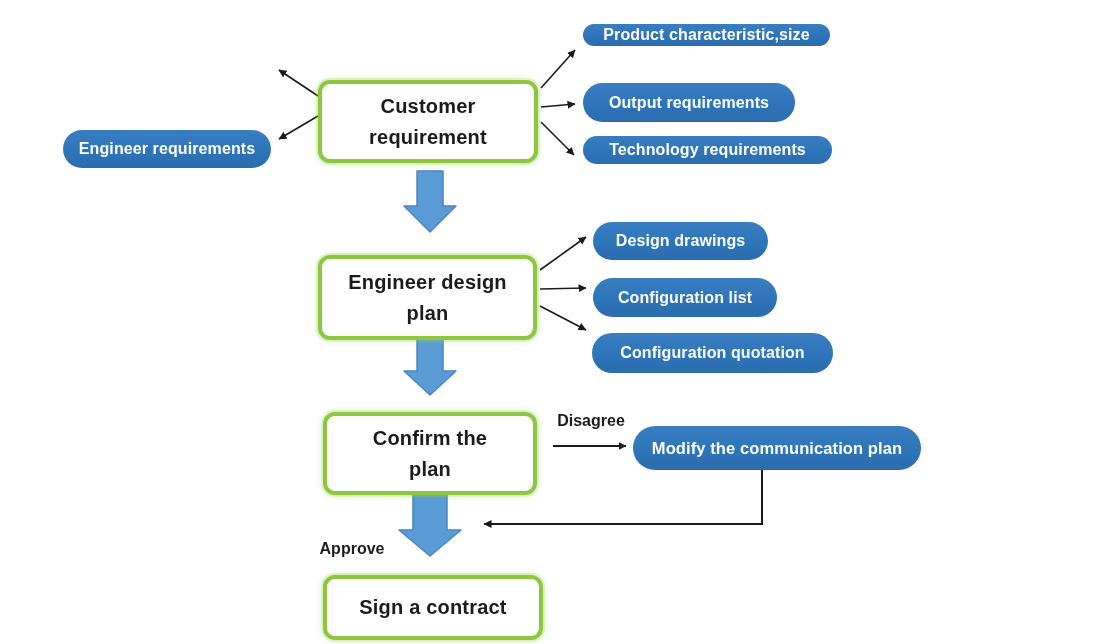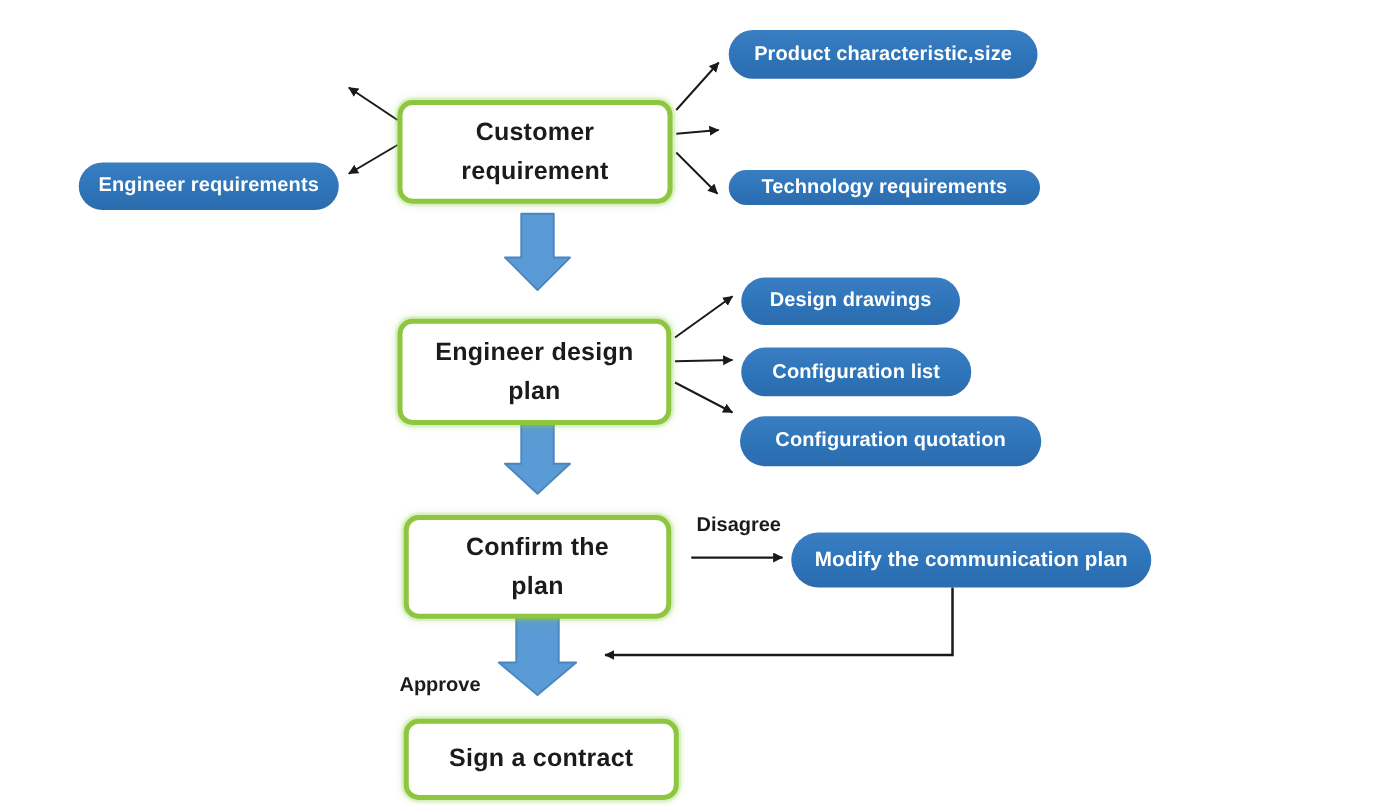"Product characteristic,size" div.pill { height: 39px -> 22px }
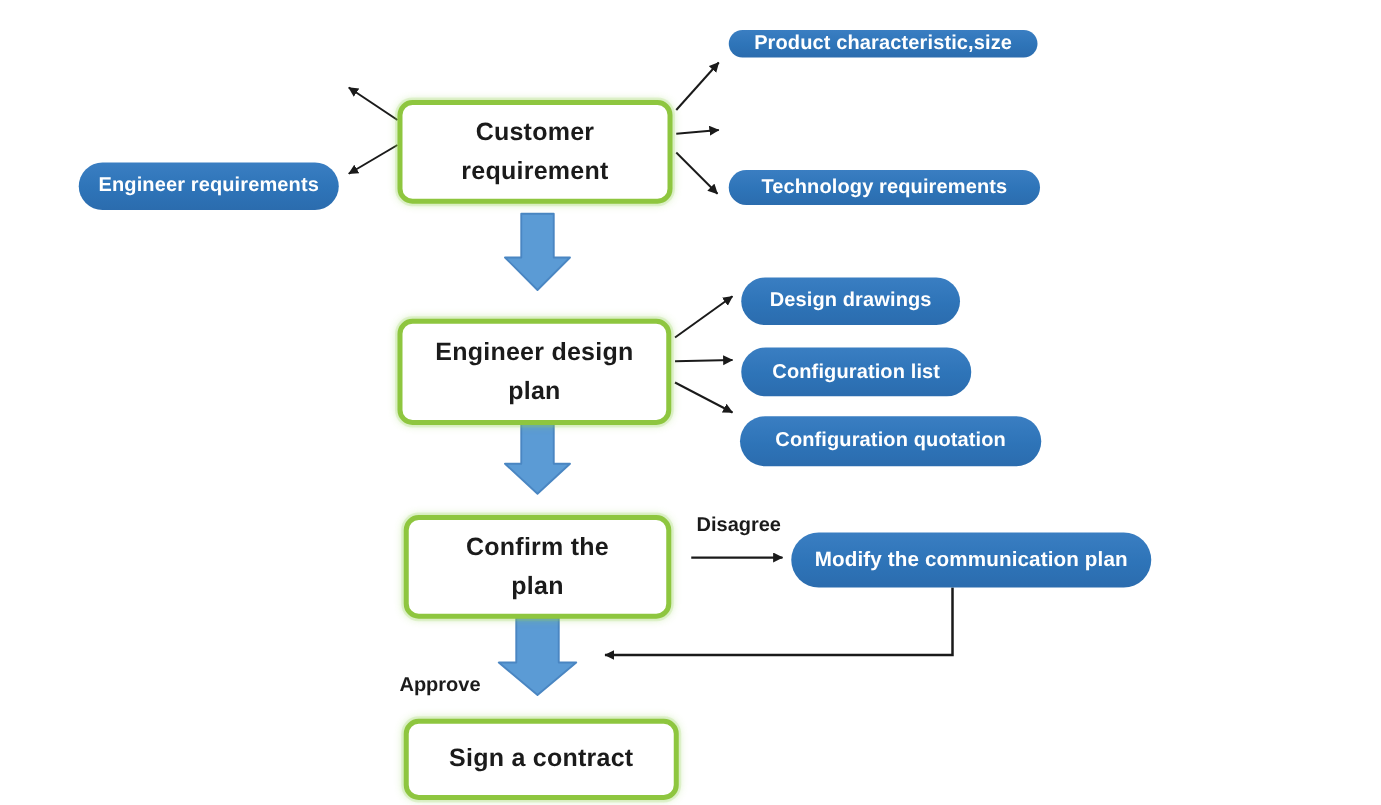"Output requirements" div.pill { html: none -> <div>Output requirements</div> }
